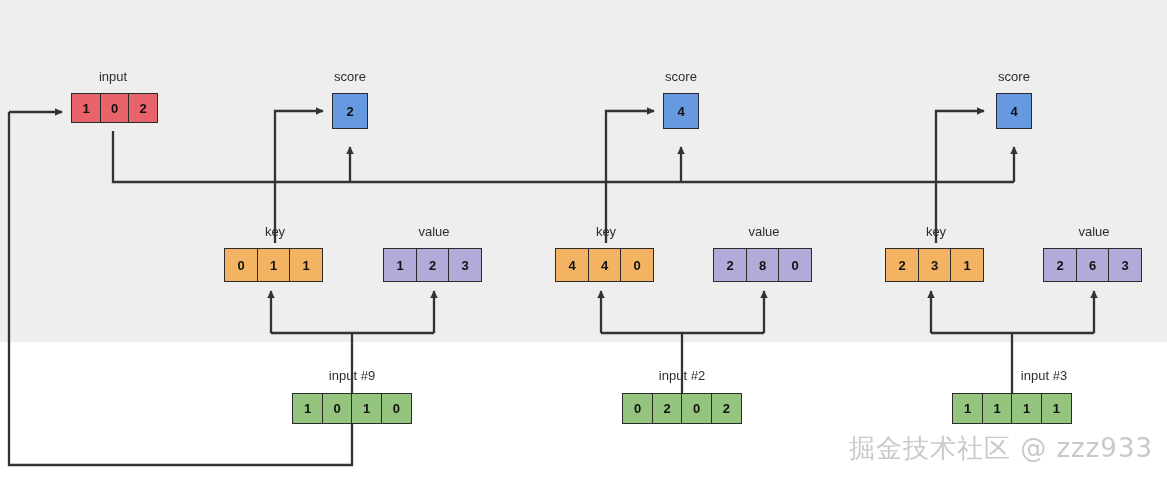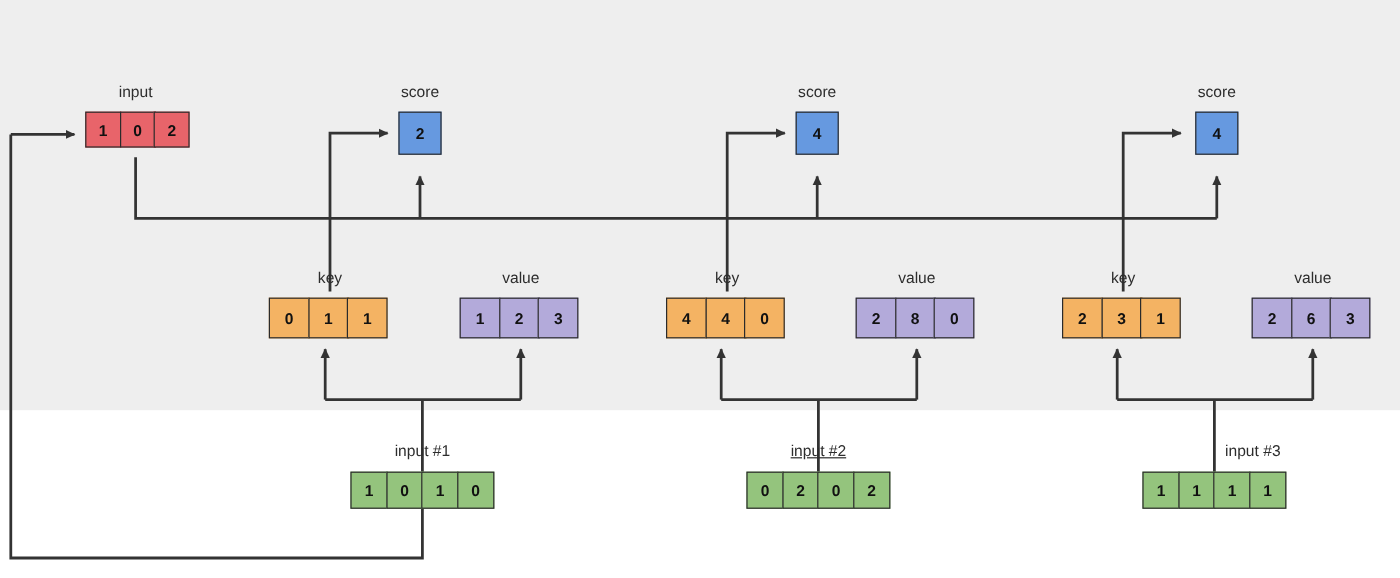"input #1" div.lbl { text: 1 -> 9 }
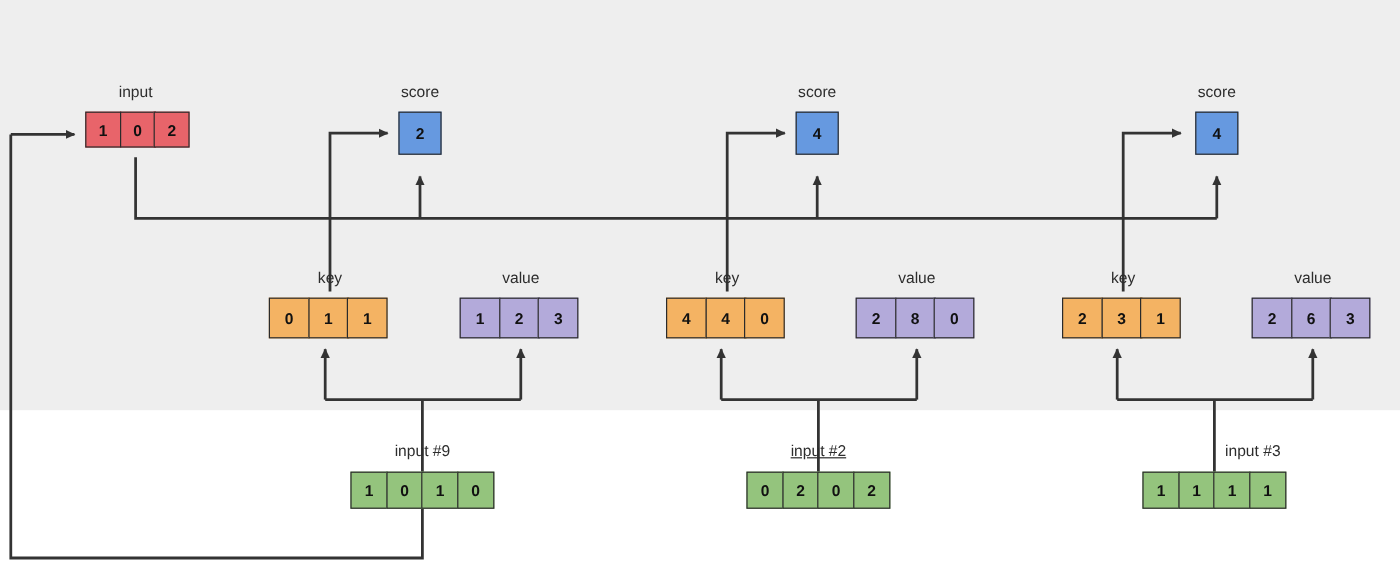"input #2" div.lbl { text-decoration: underline -> none }
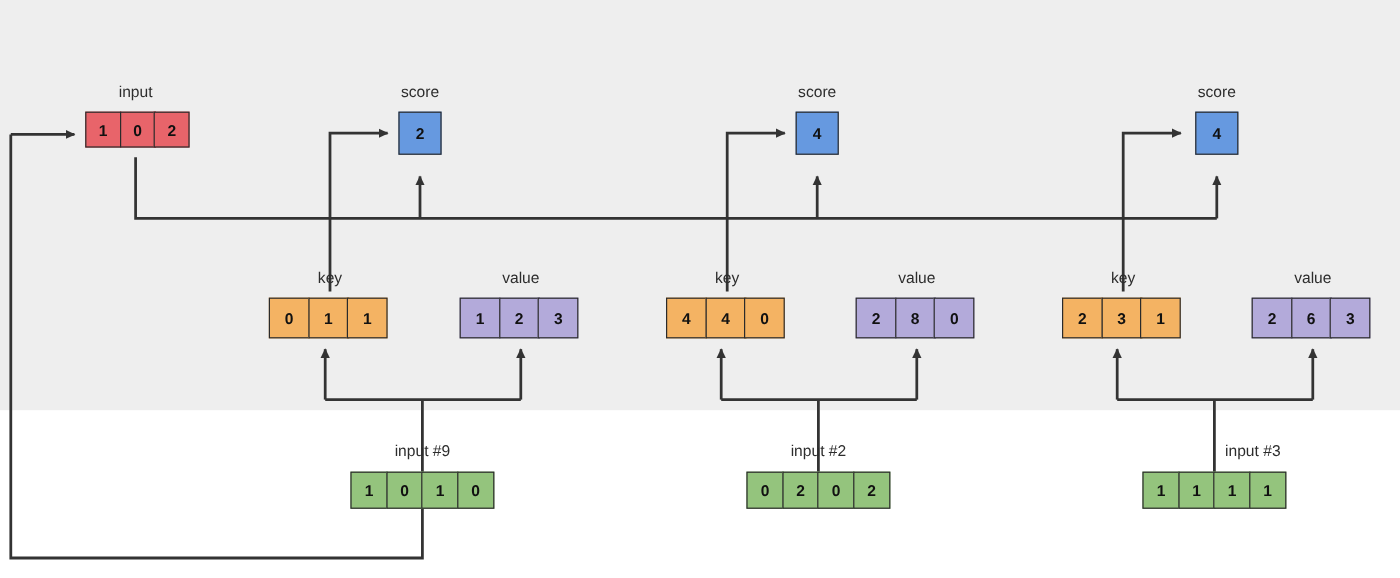"掘金技术社区 @ zzz933" div.watermark { html: none -> <div>掘金技术社区 @ zzz933</div> }
